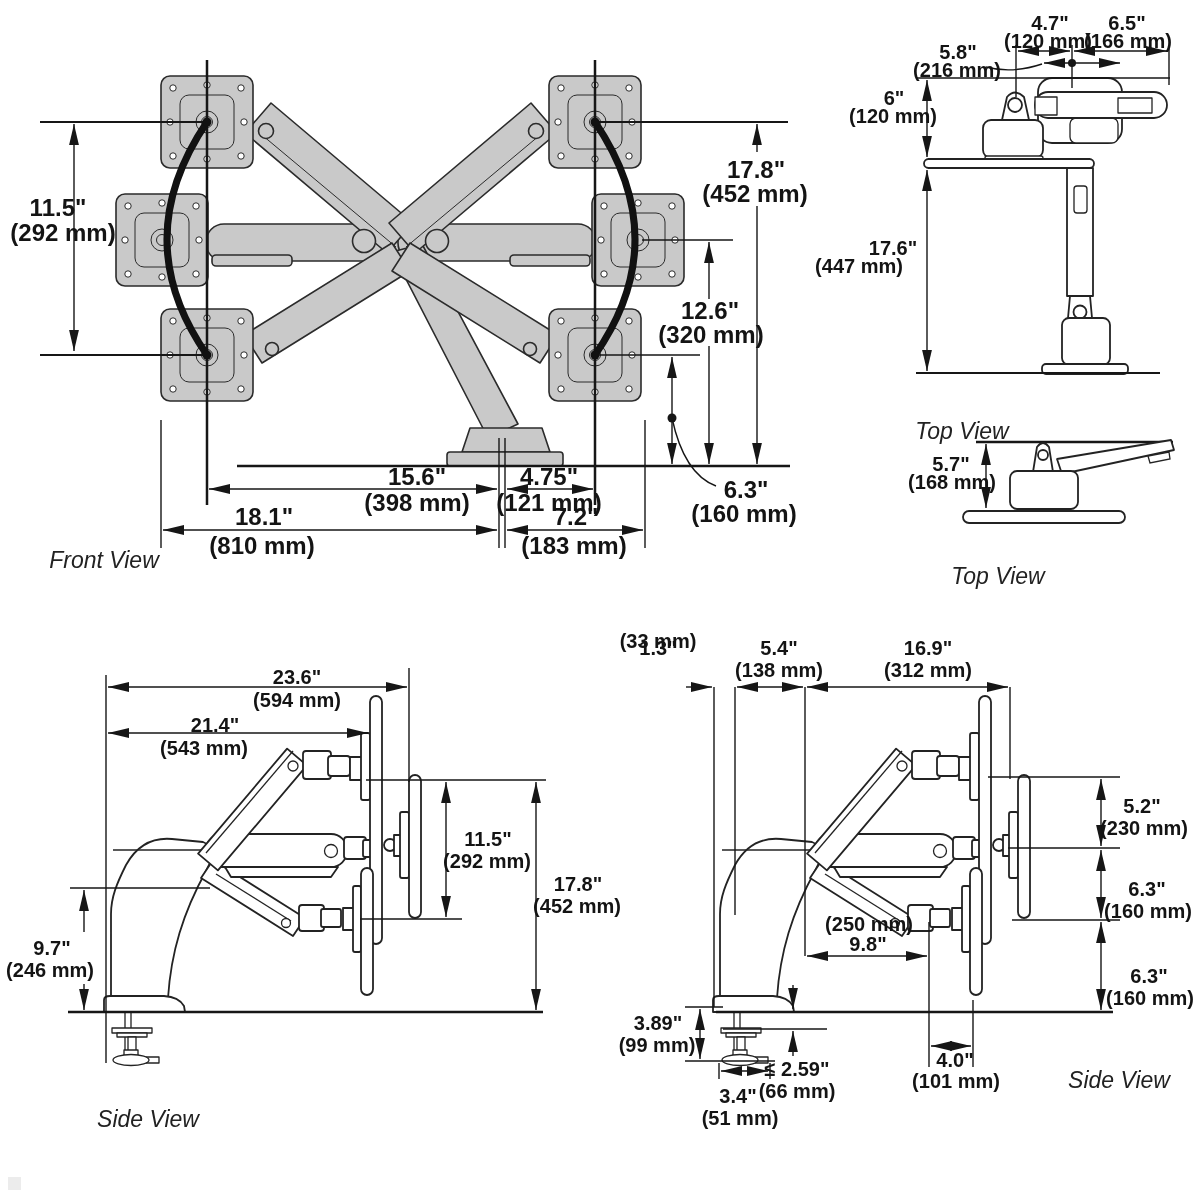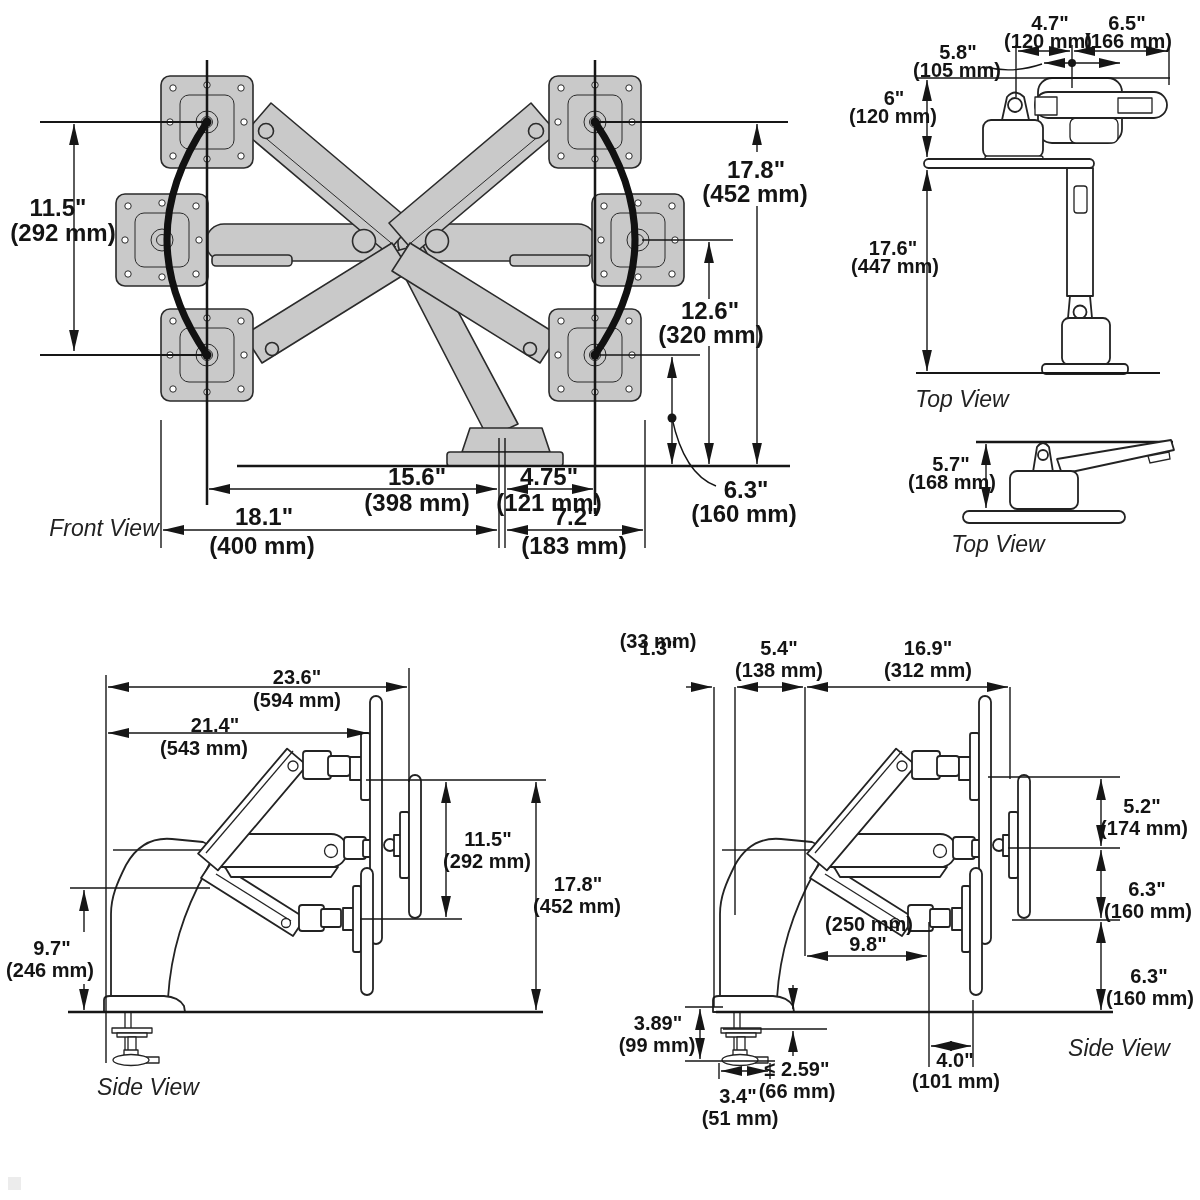"(105 mm)" div.t { text: 105 -> 216 }
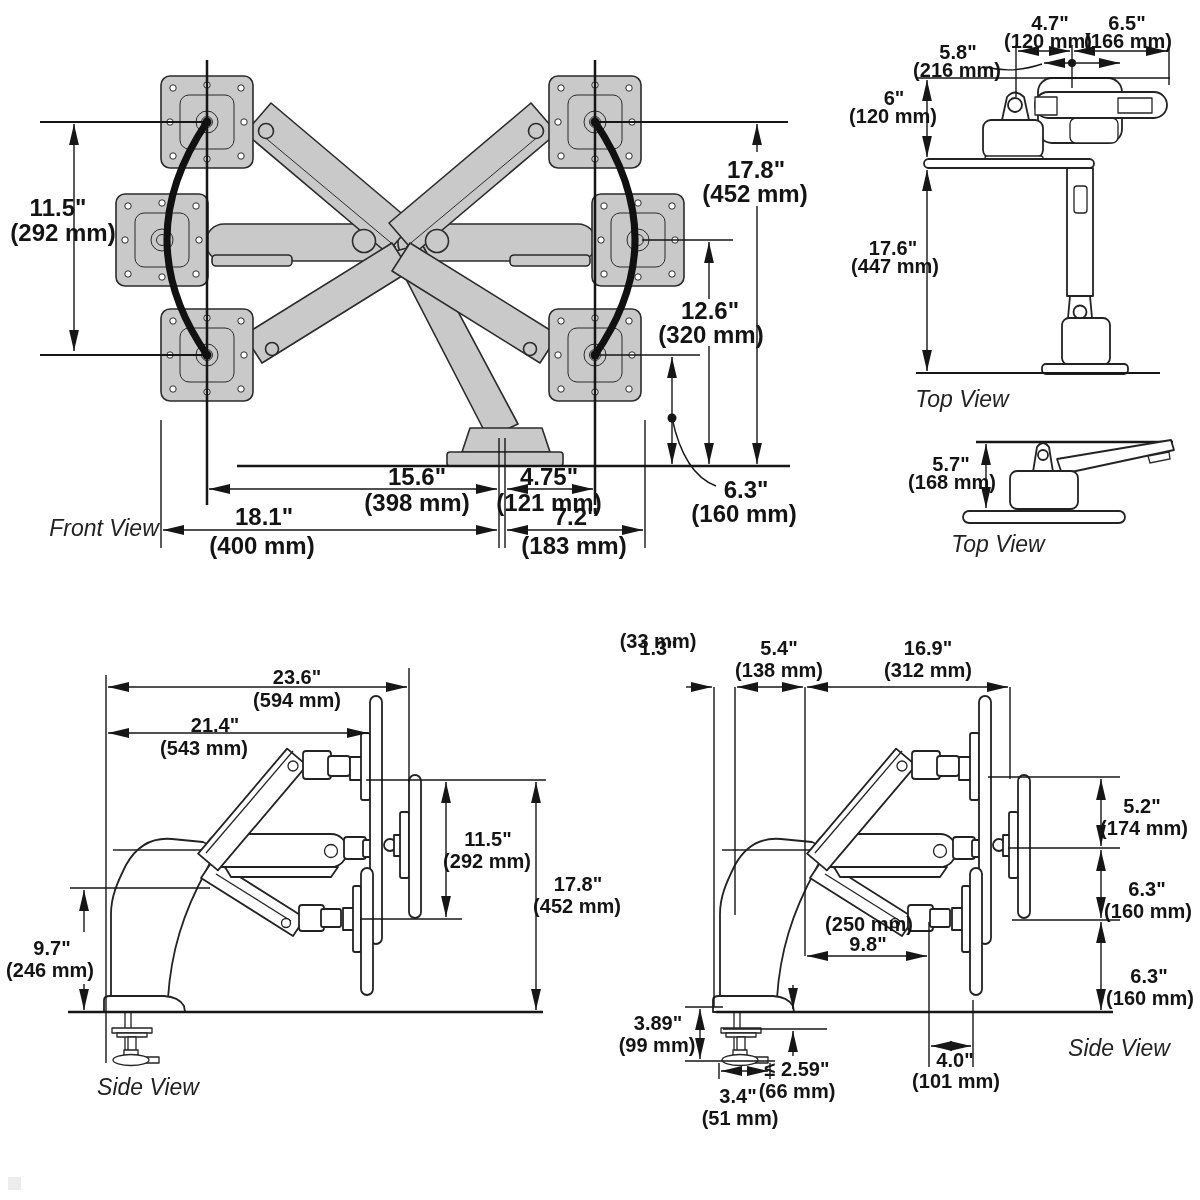"(447 mm)" div.t { left: 895px -> 859px }
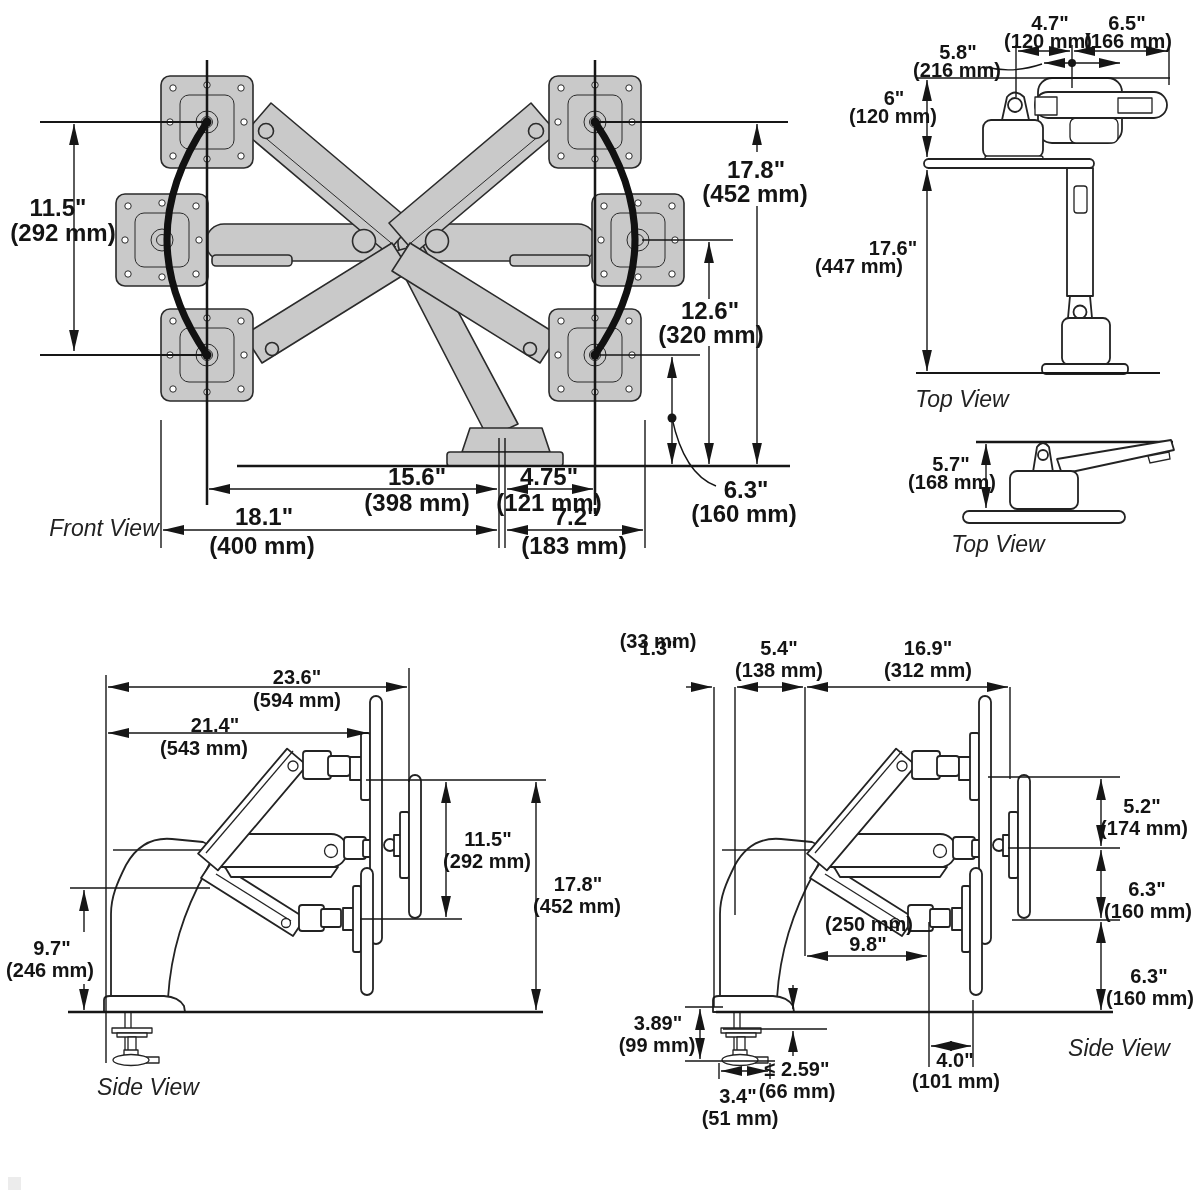"Top View" .vl { margin-top: none -> 32px }
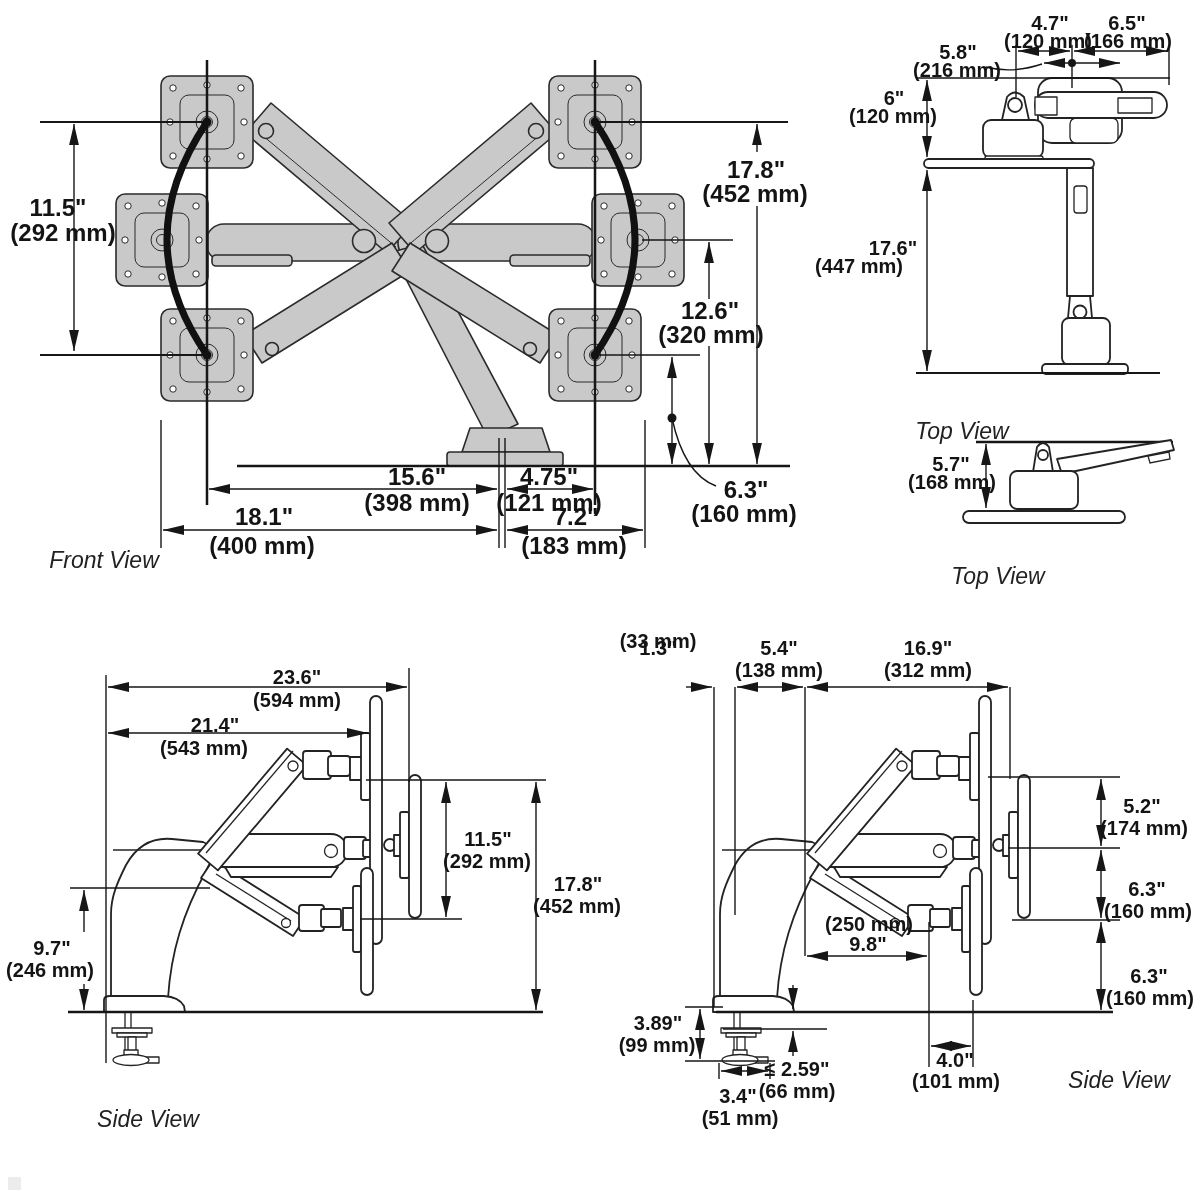"(400 mm)" div.t { text: 400 -> 810 }
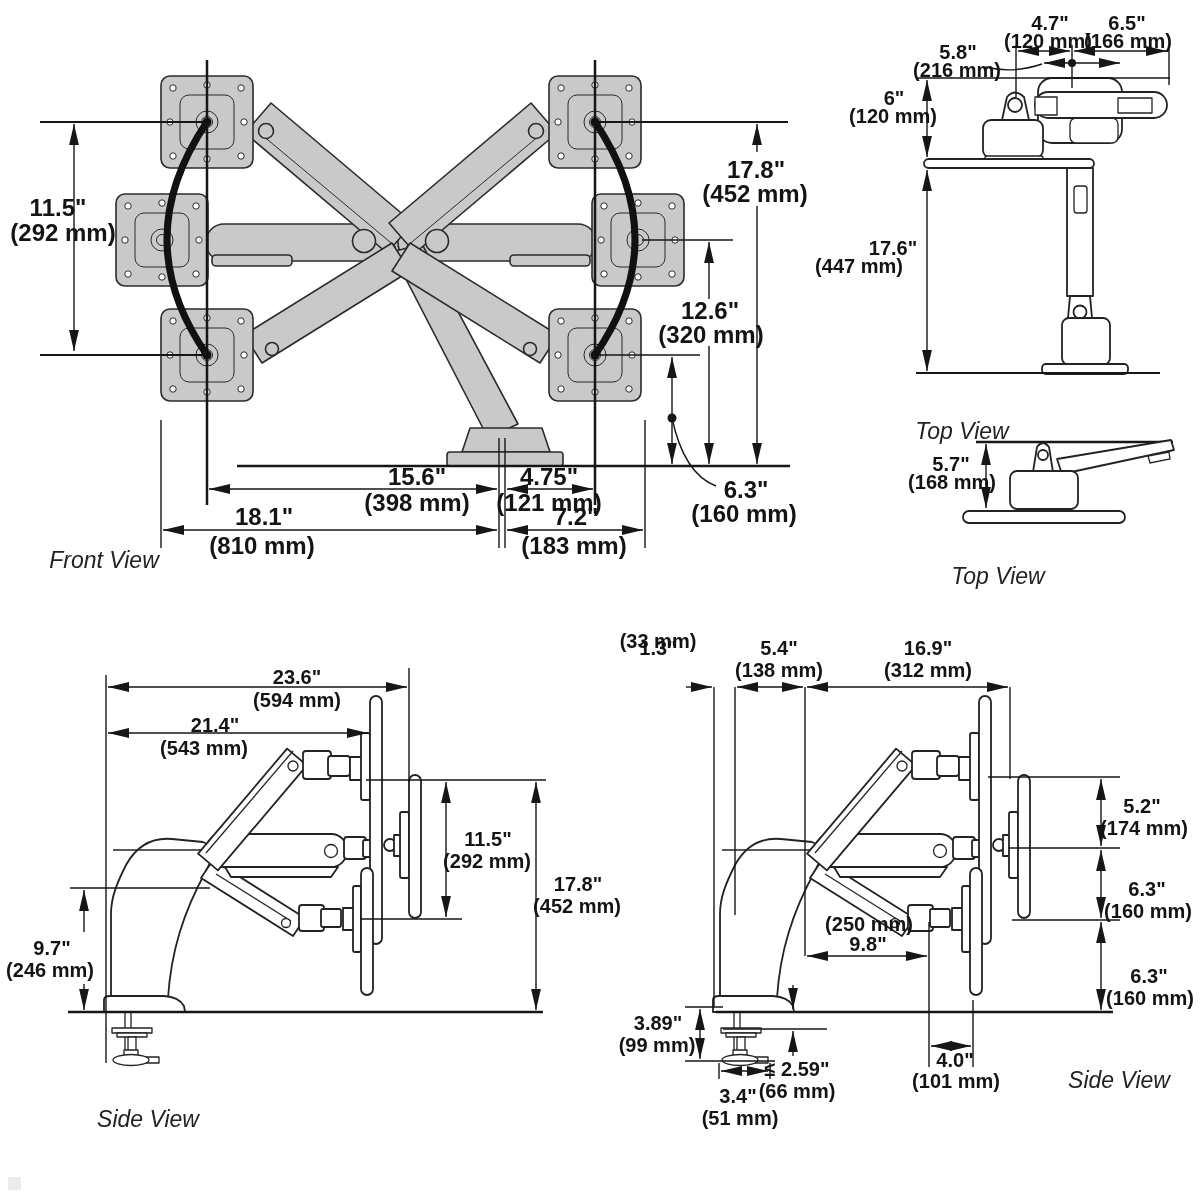"(174 mm)" div.t { text: 174 -> 230 }
